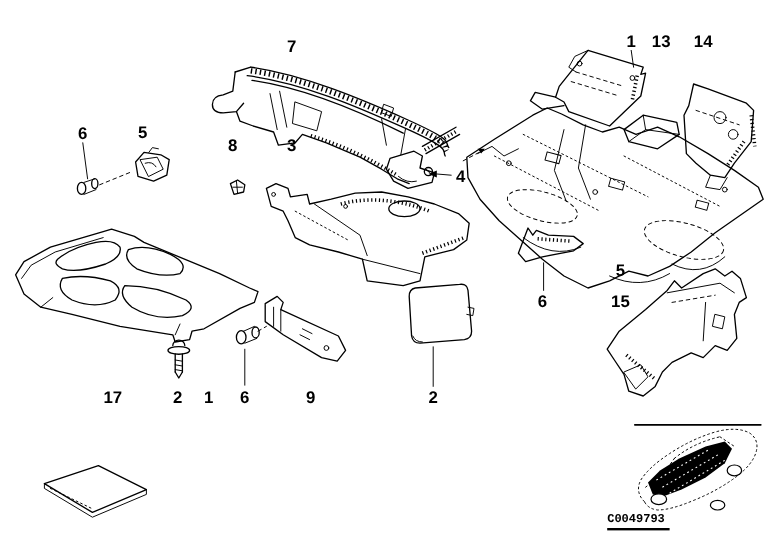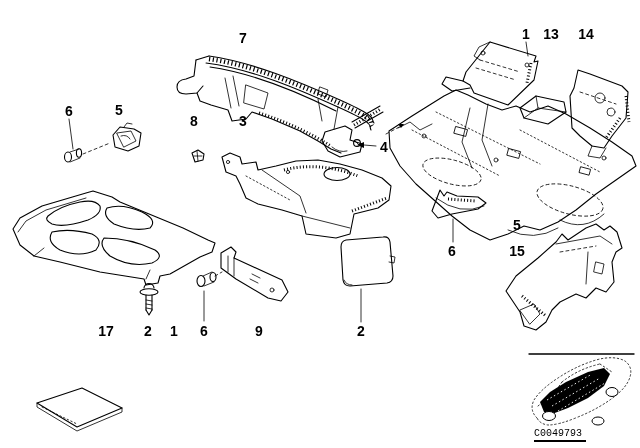"17" div.part-label { left: 106px -> 94px }
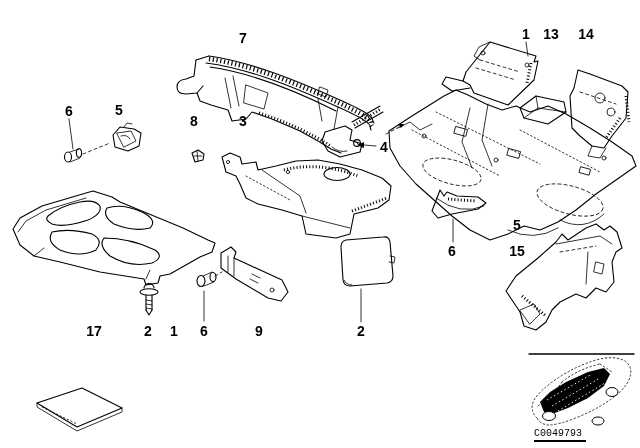"C0049793" .diagram-code { font-weight: normal -> bold; left: 534px -> 506px }
